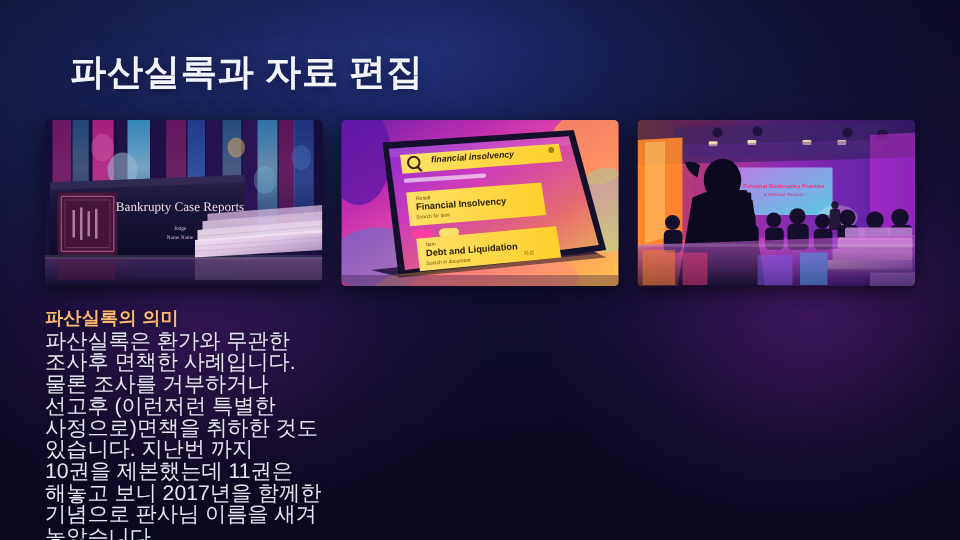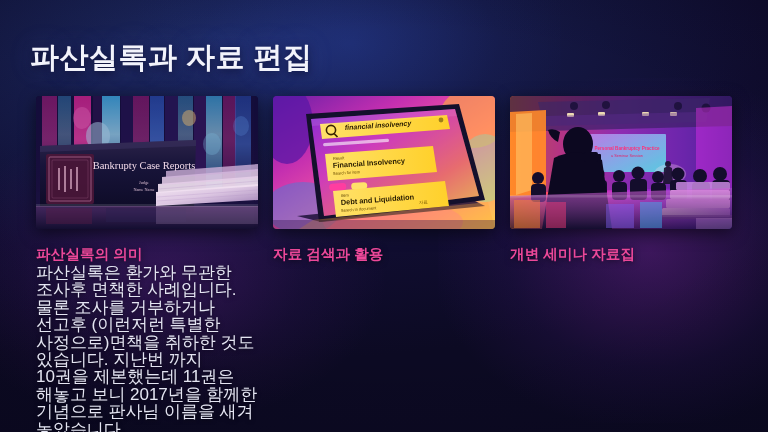"파산실록과 자료 편집" #page-title { left: 30px -> 56px }
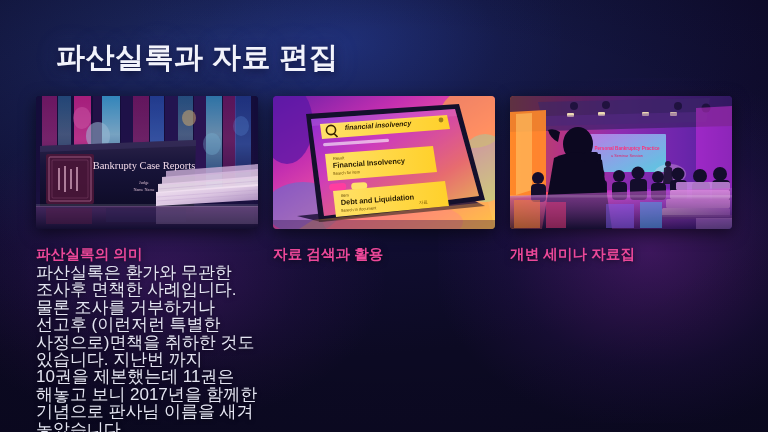"파산실록의 의미" .card-title { color: #ec4899 -> #fdba74; font-family: Liberation Serif, serif -> none }
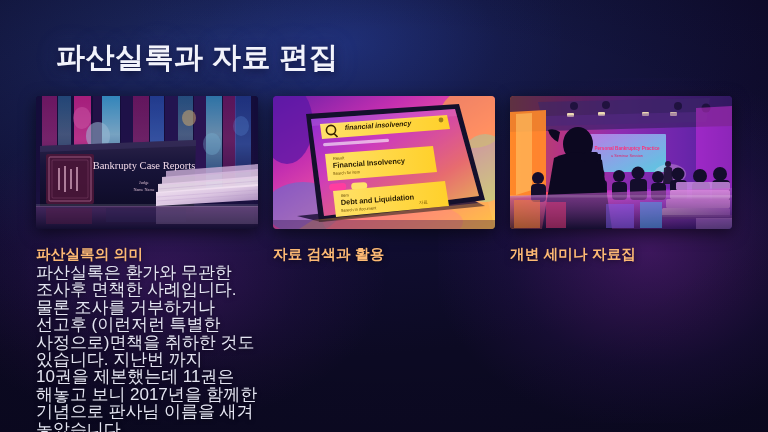"자료 검색과 활용" div.card-title { html: <div>자료 검색과 활용</div> -> none }
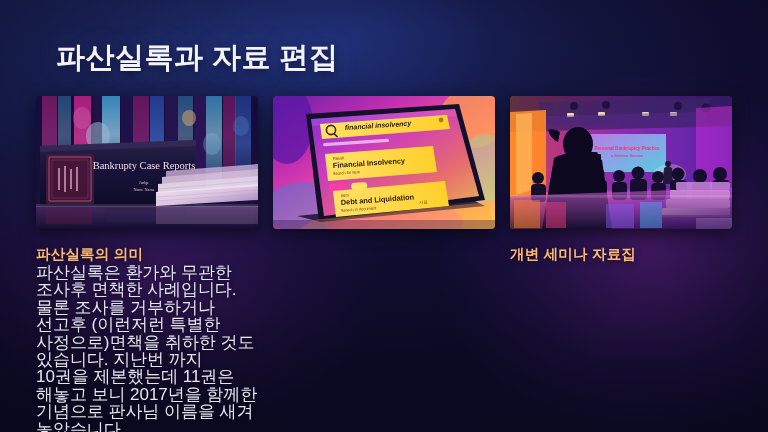"개변 세미나 자료집" div.card-title { html: <div>개변 세미나 자료집</div> -> none }
